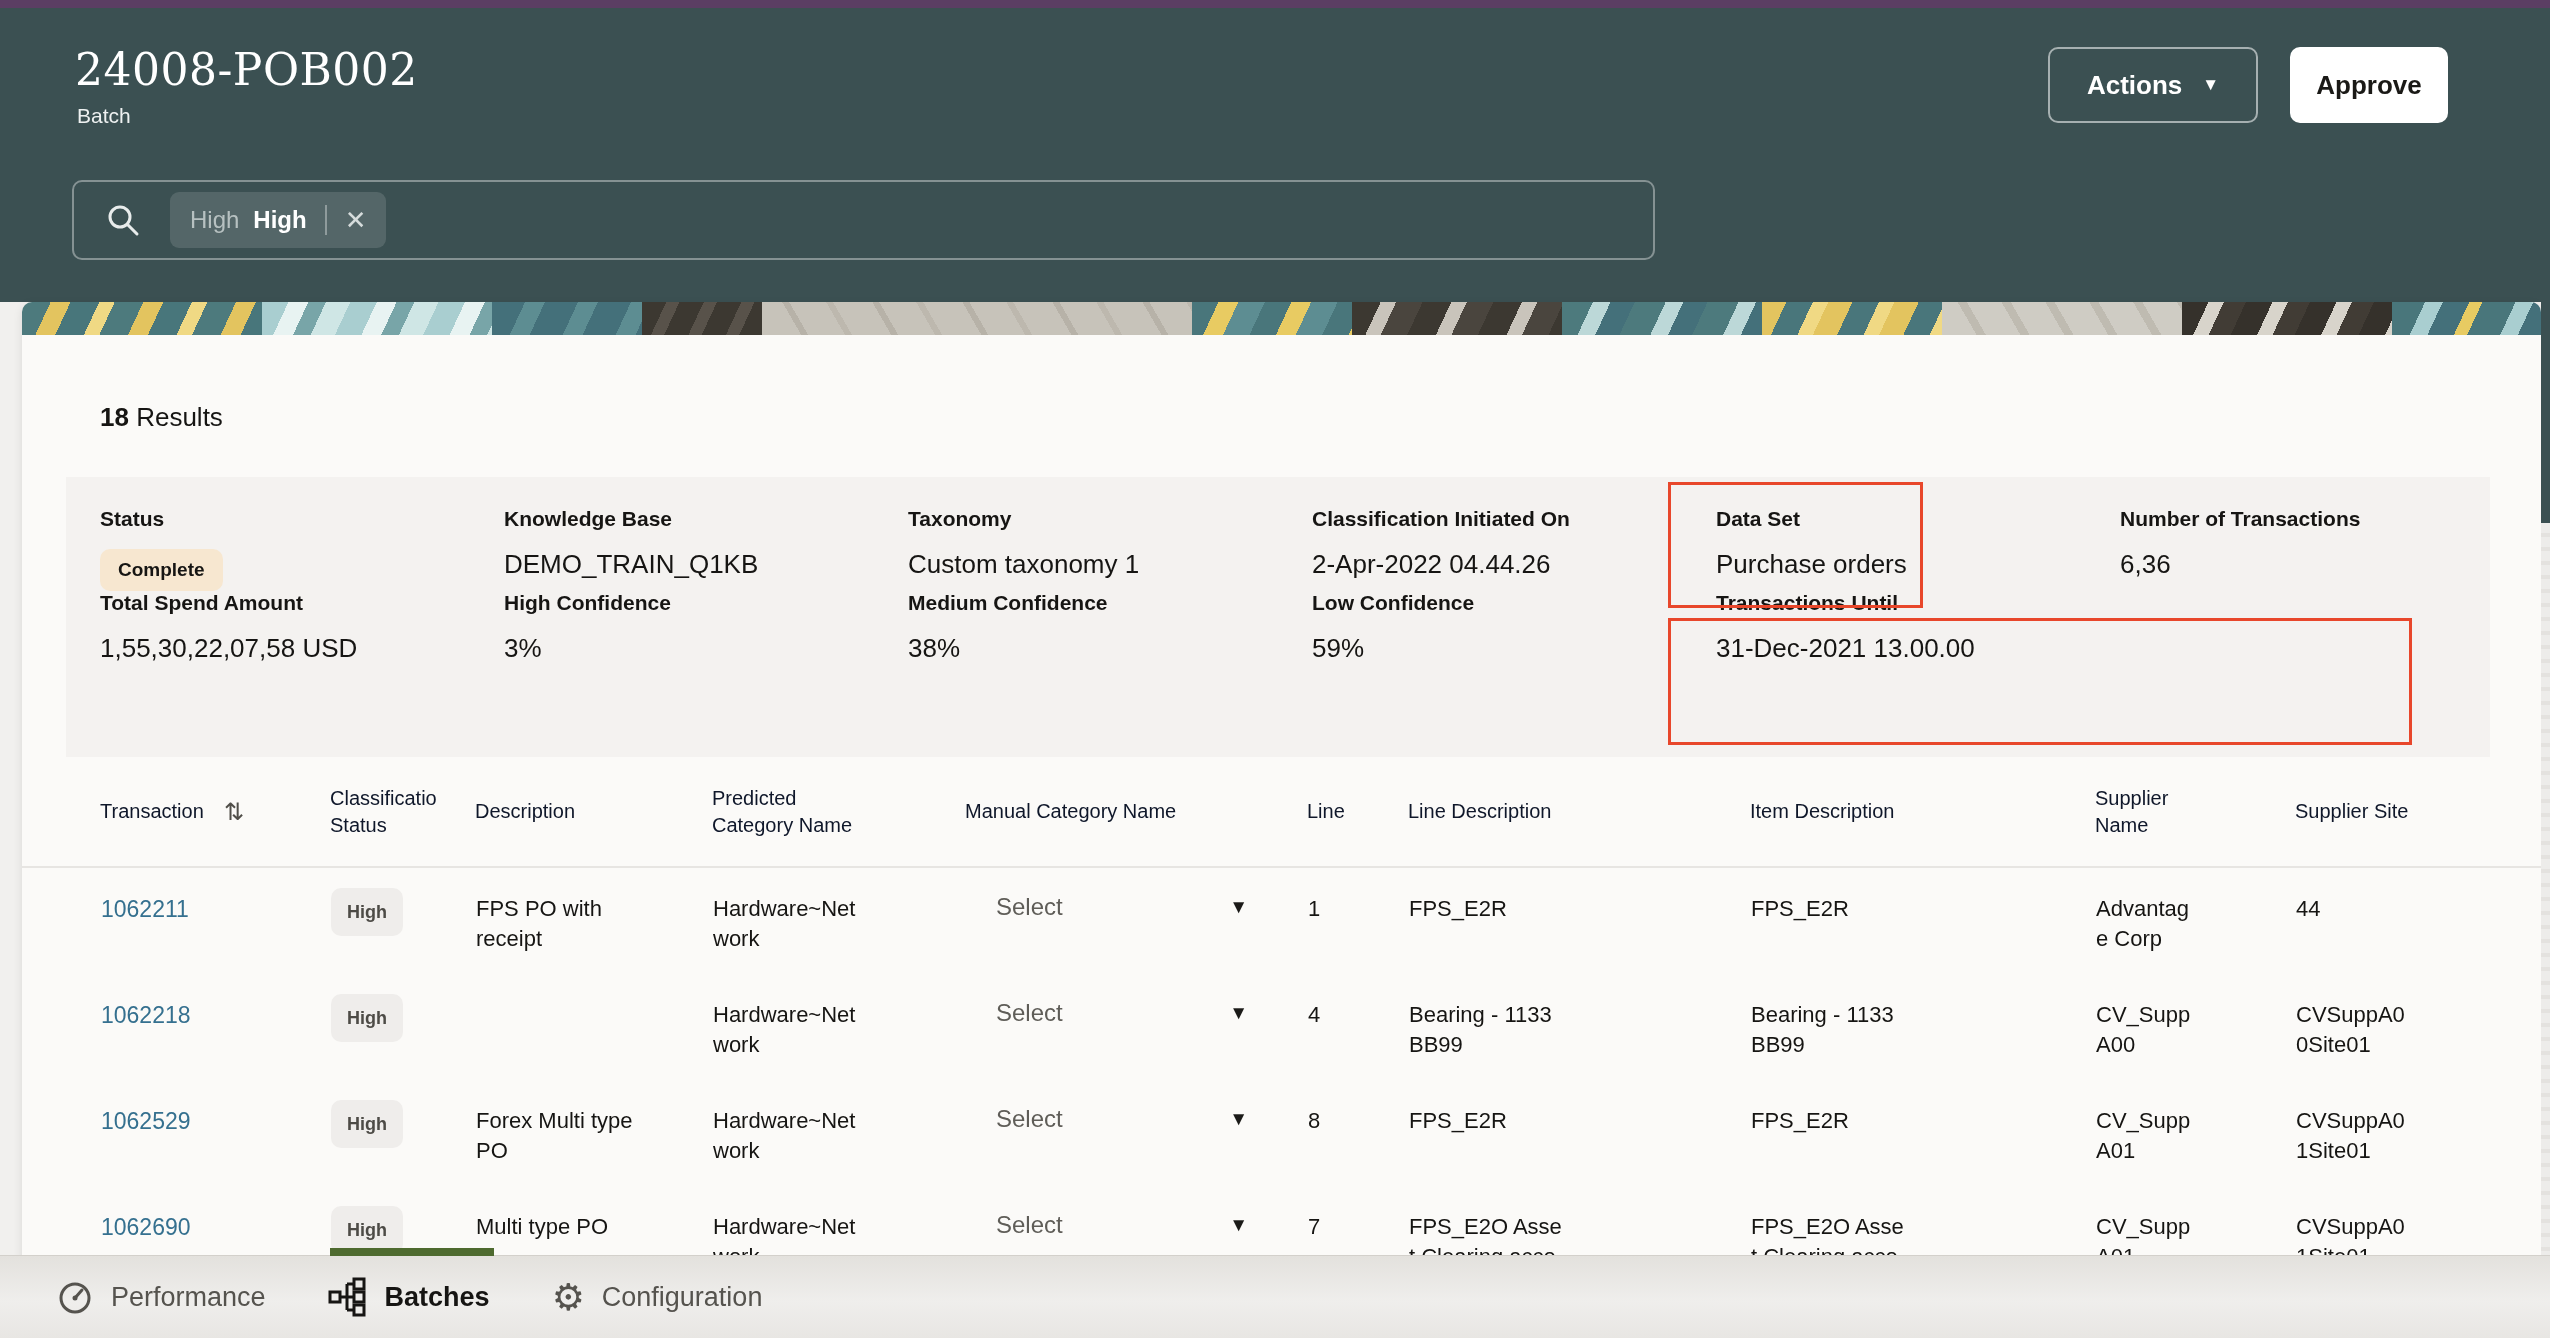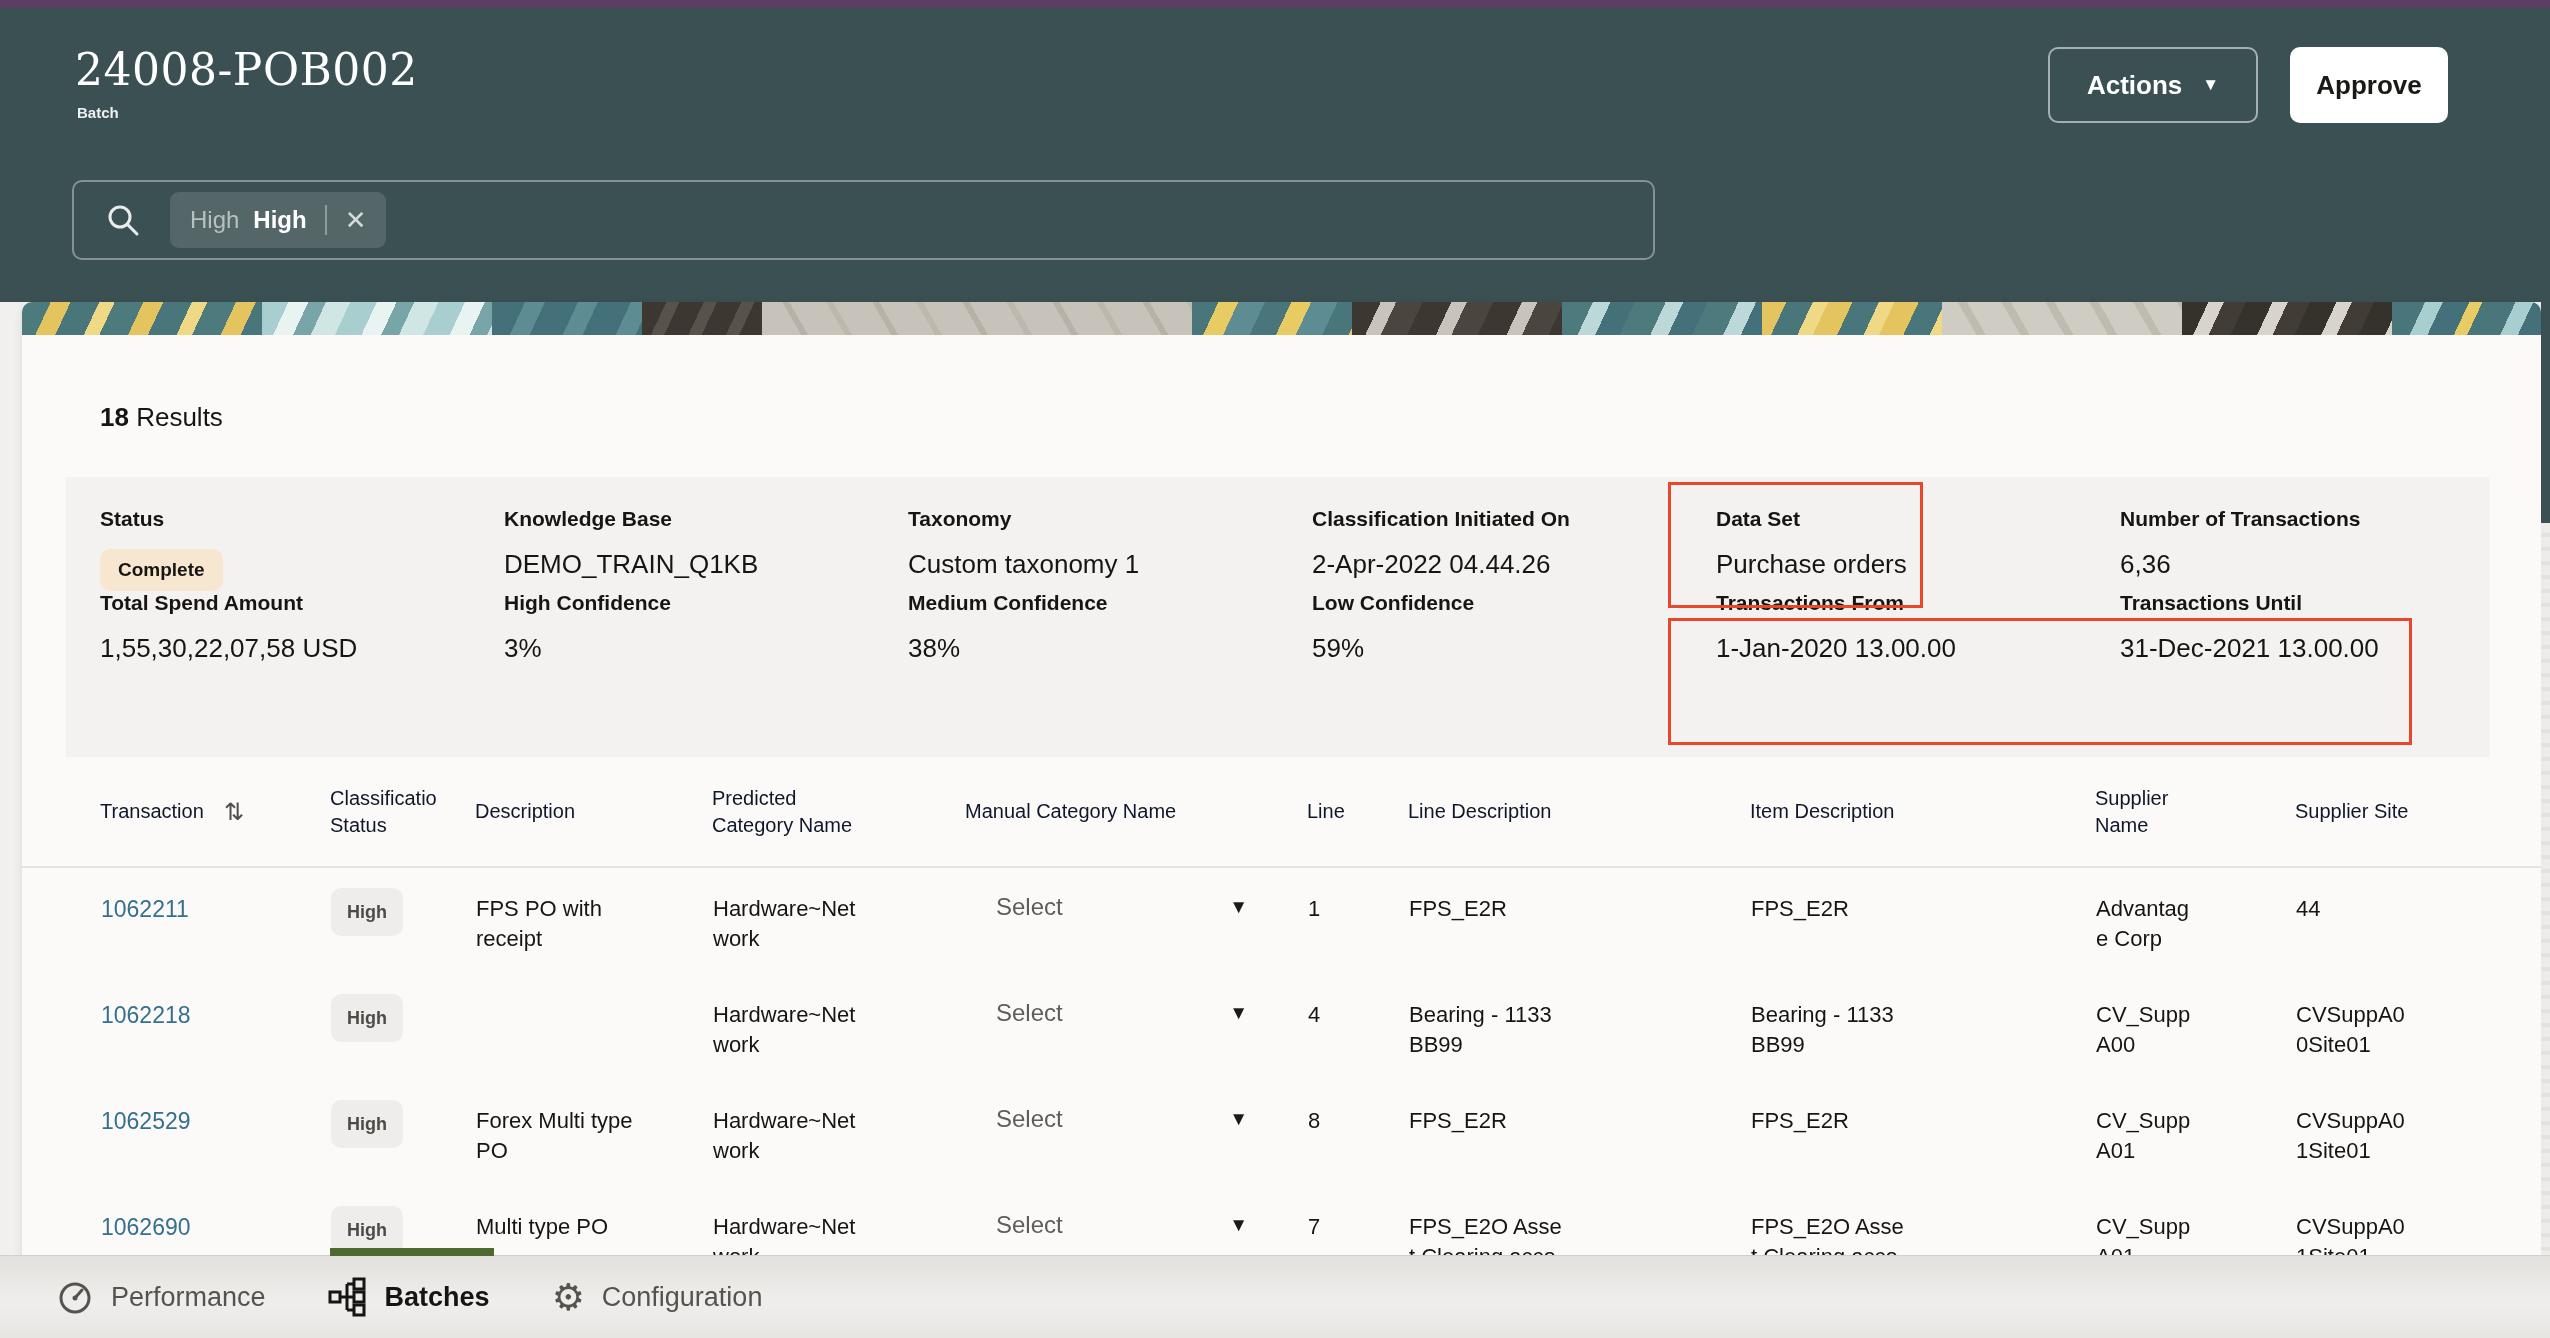"Batch" .hero-sub { font-size: 15px -> 21px; font-weight: bold -> none }
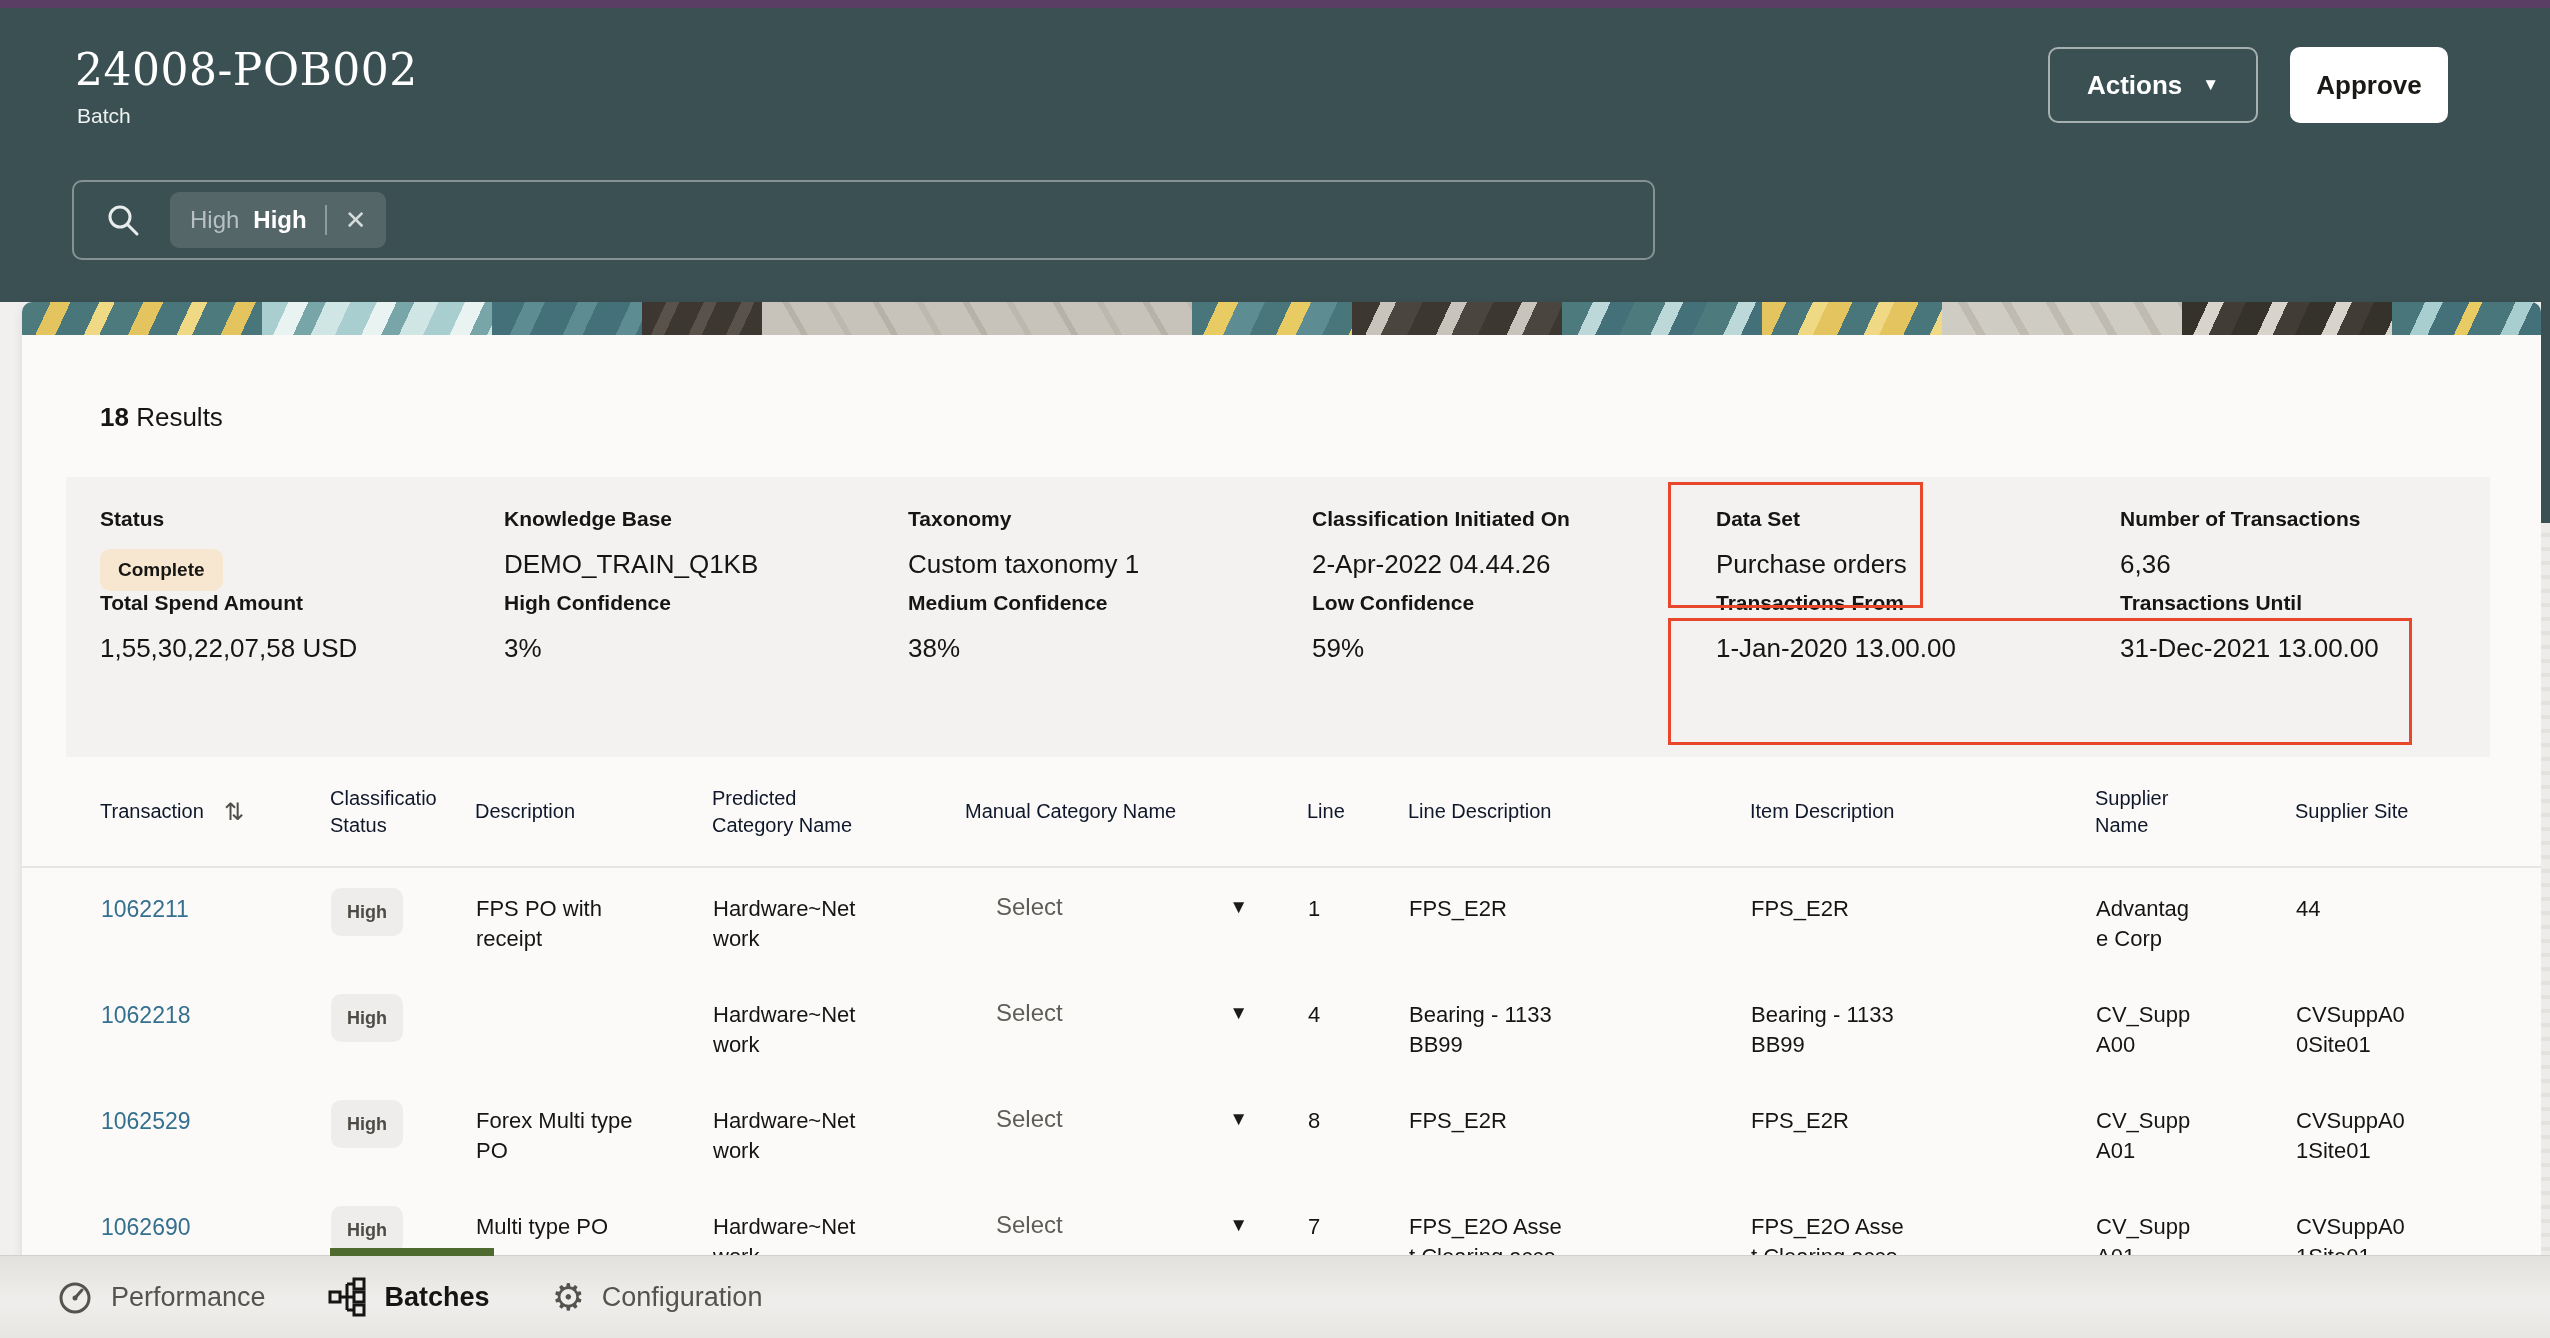"Transactions From" div.fld { html: <div> <div>Transactions From</div> <div>1-Jan-2020 13.00.00</div> </div> -> none }
